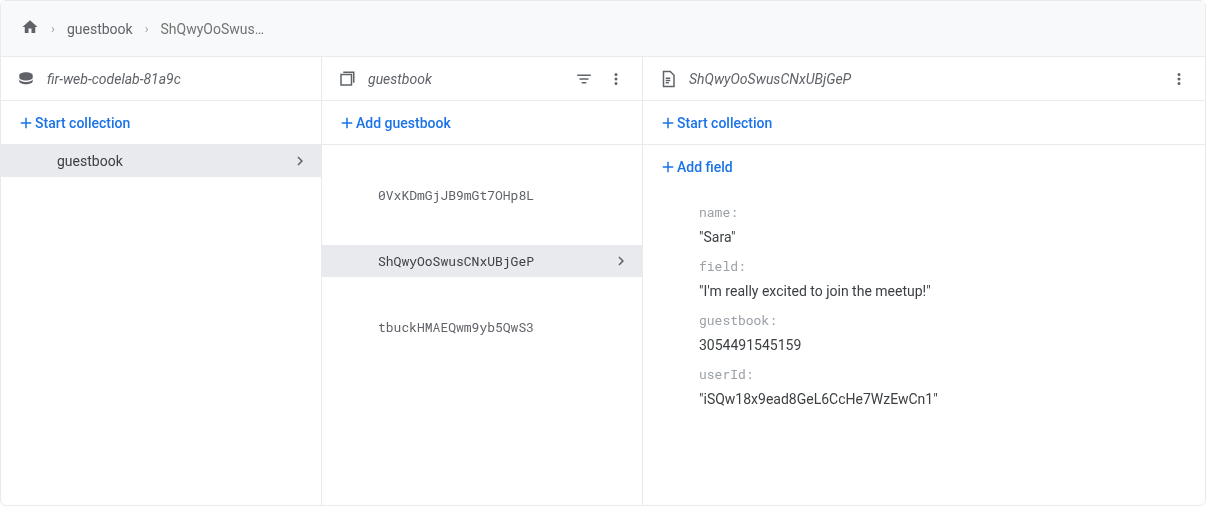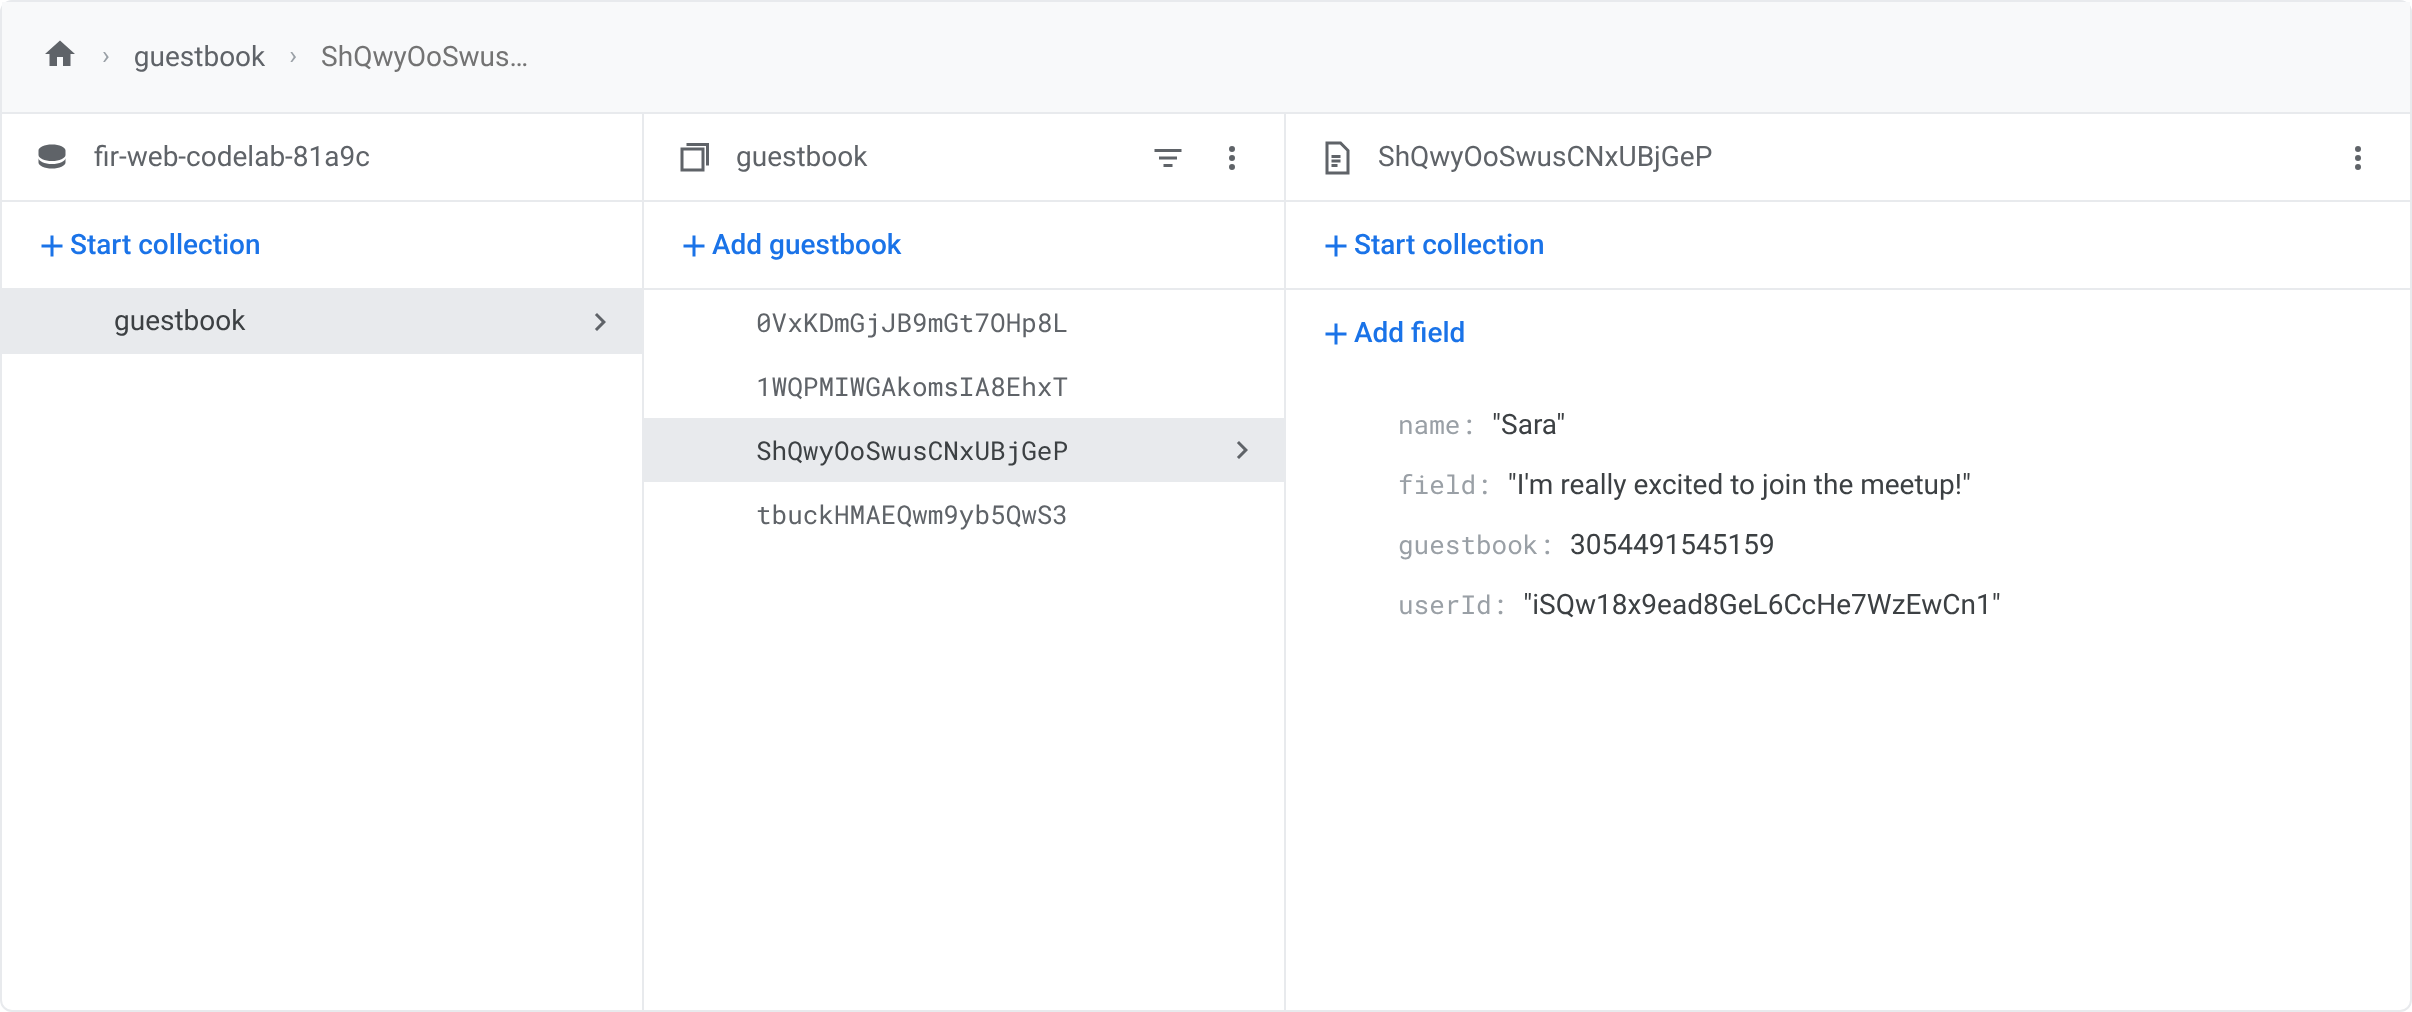"fir-web-codelab-81a9c" .col-header .title { font-style: none -> italic }
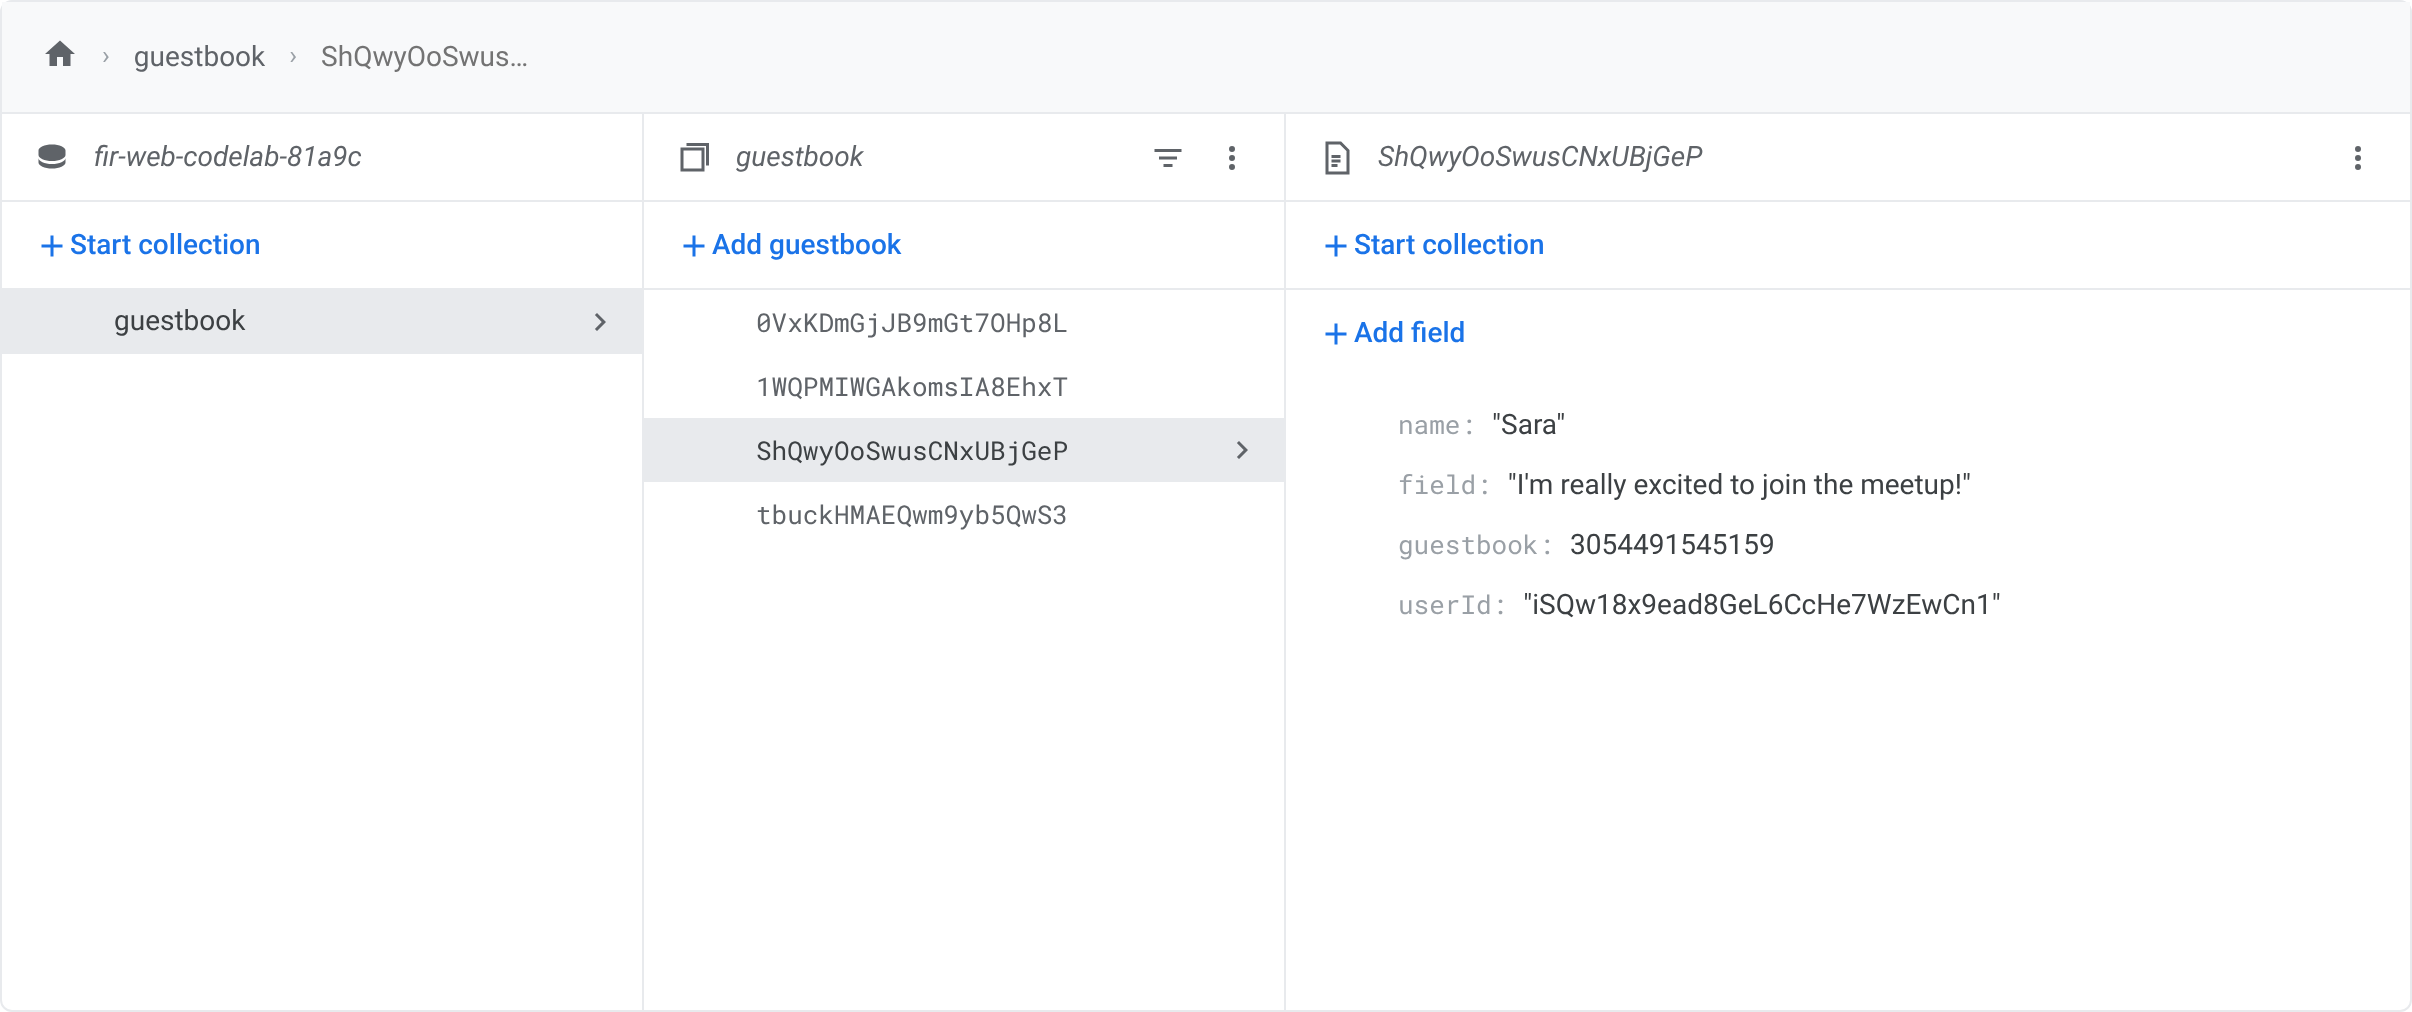"0VxKDmGjJB9mGt7OHp8L" .list-item.mono { margin-top: none -> 34px }
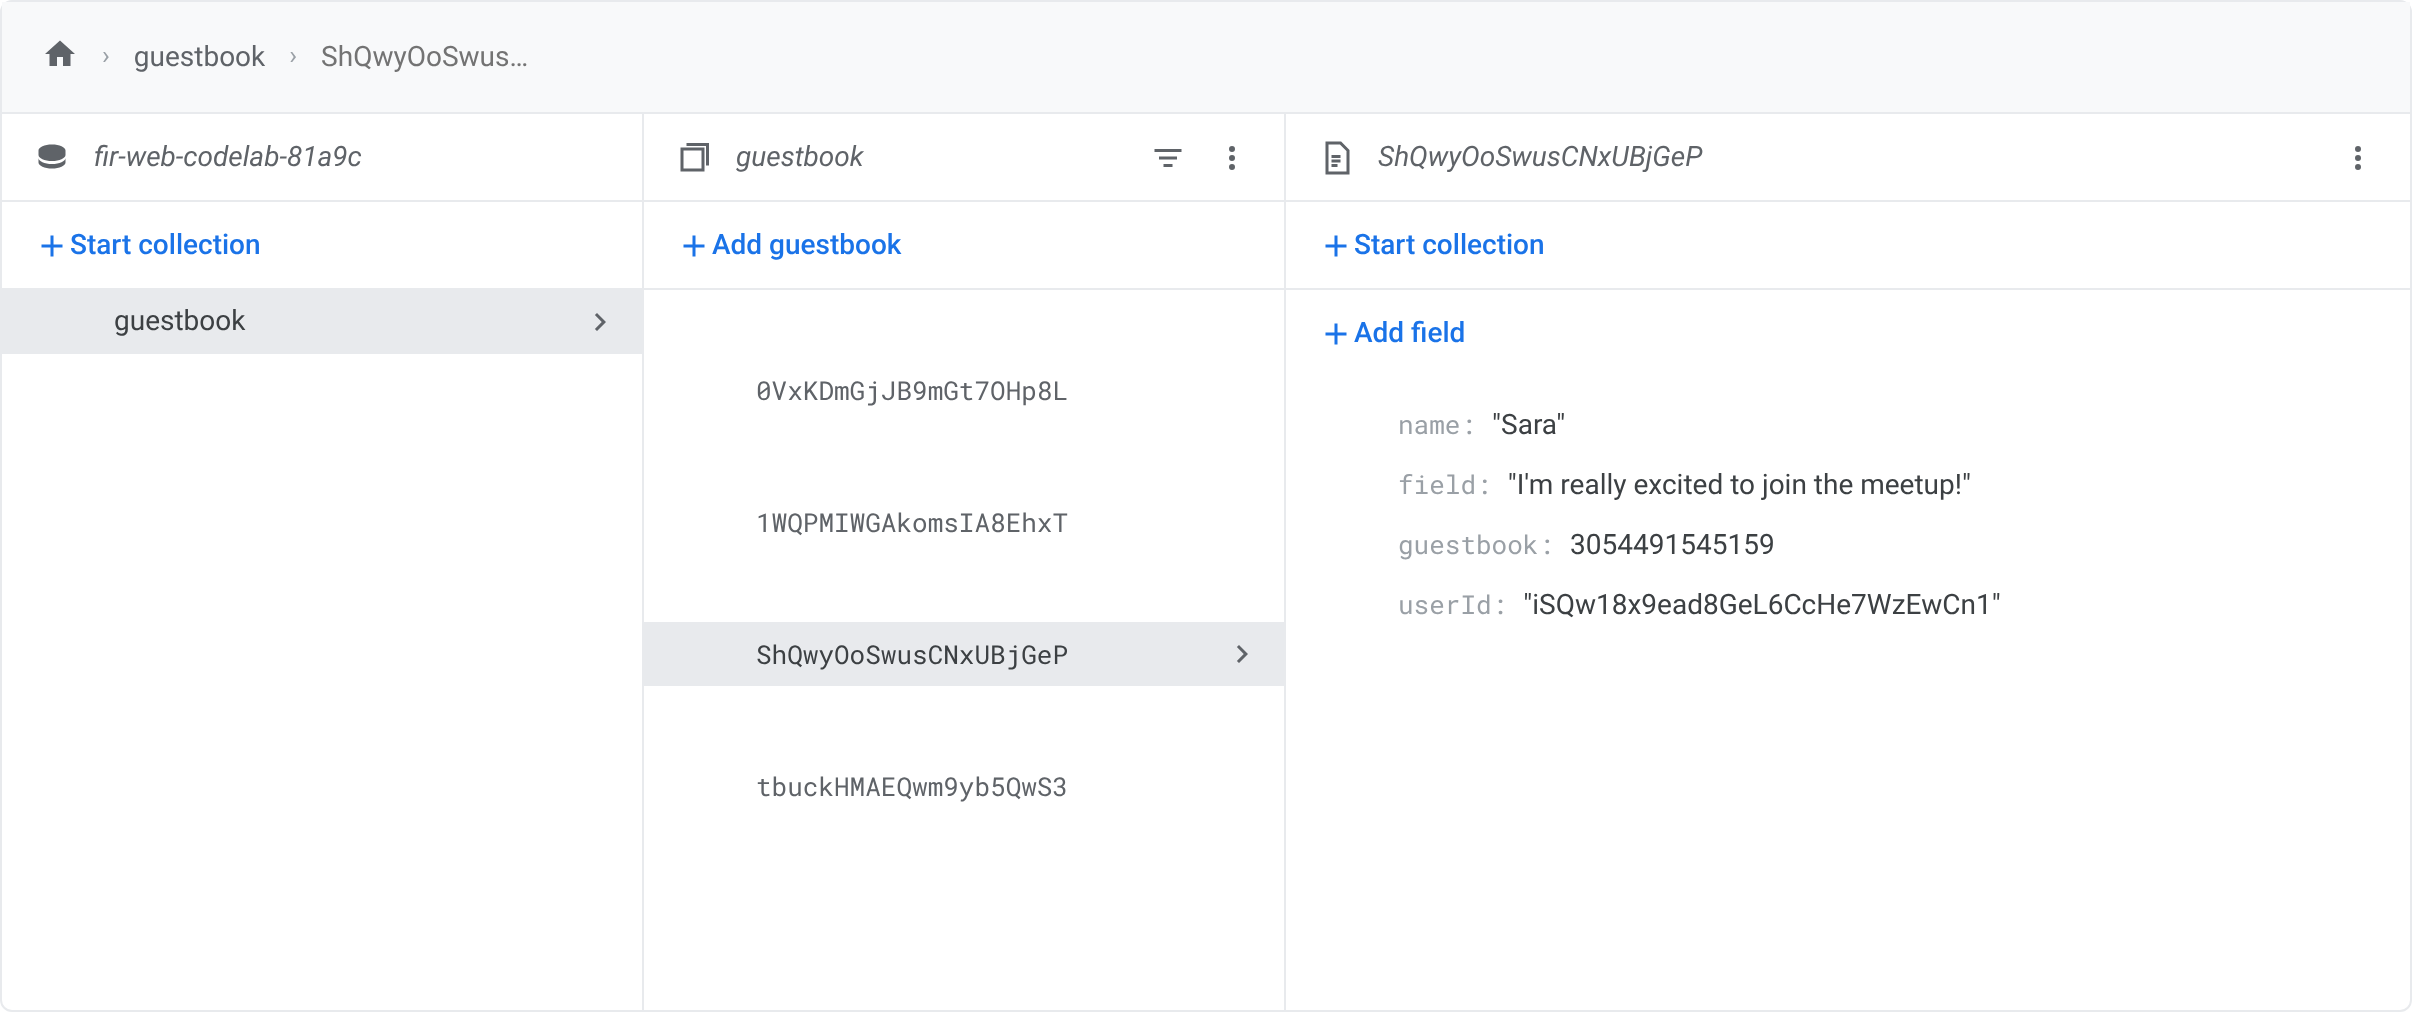"name" .field-row { flex-direction: none -> column }
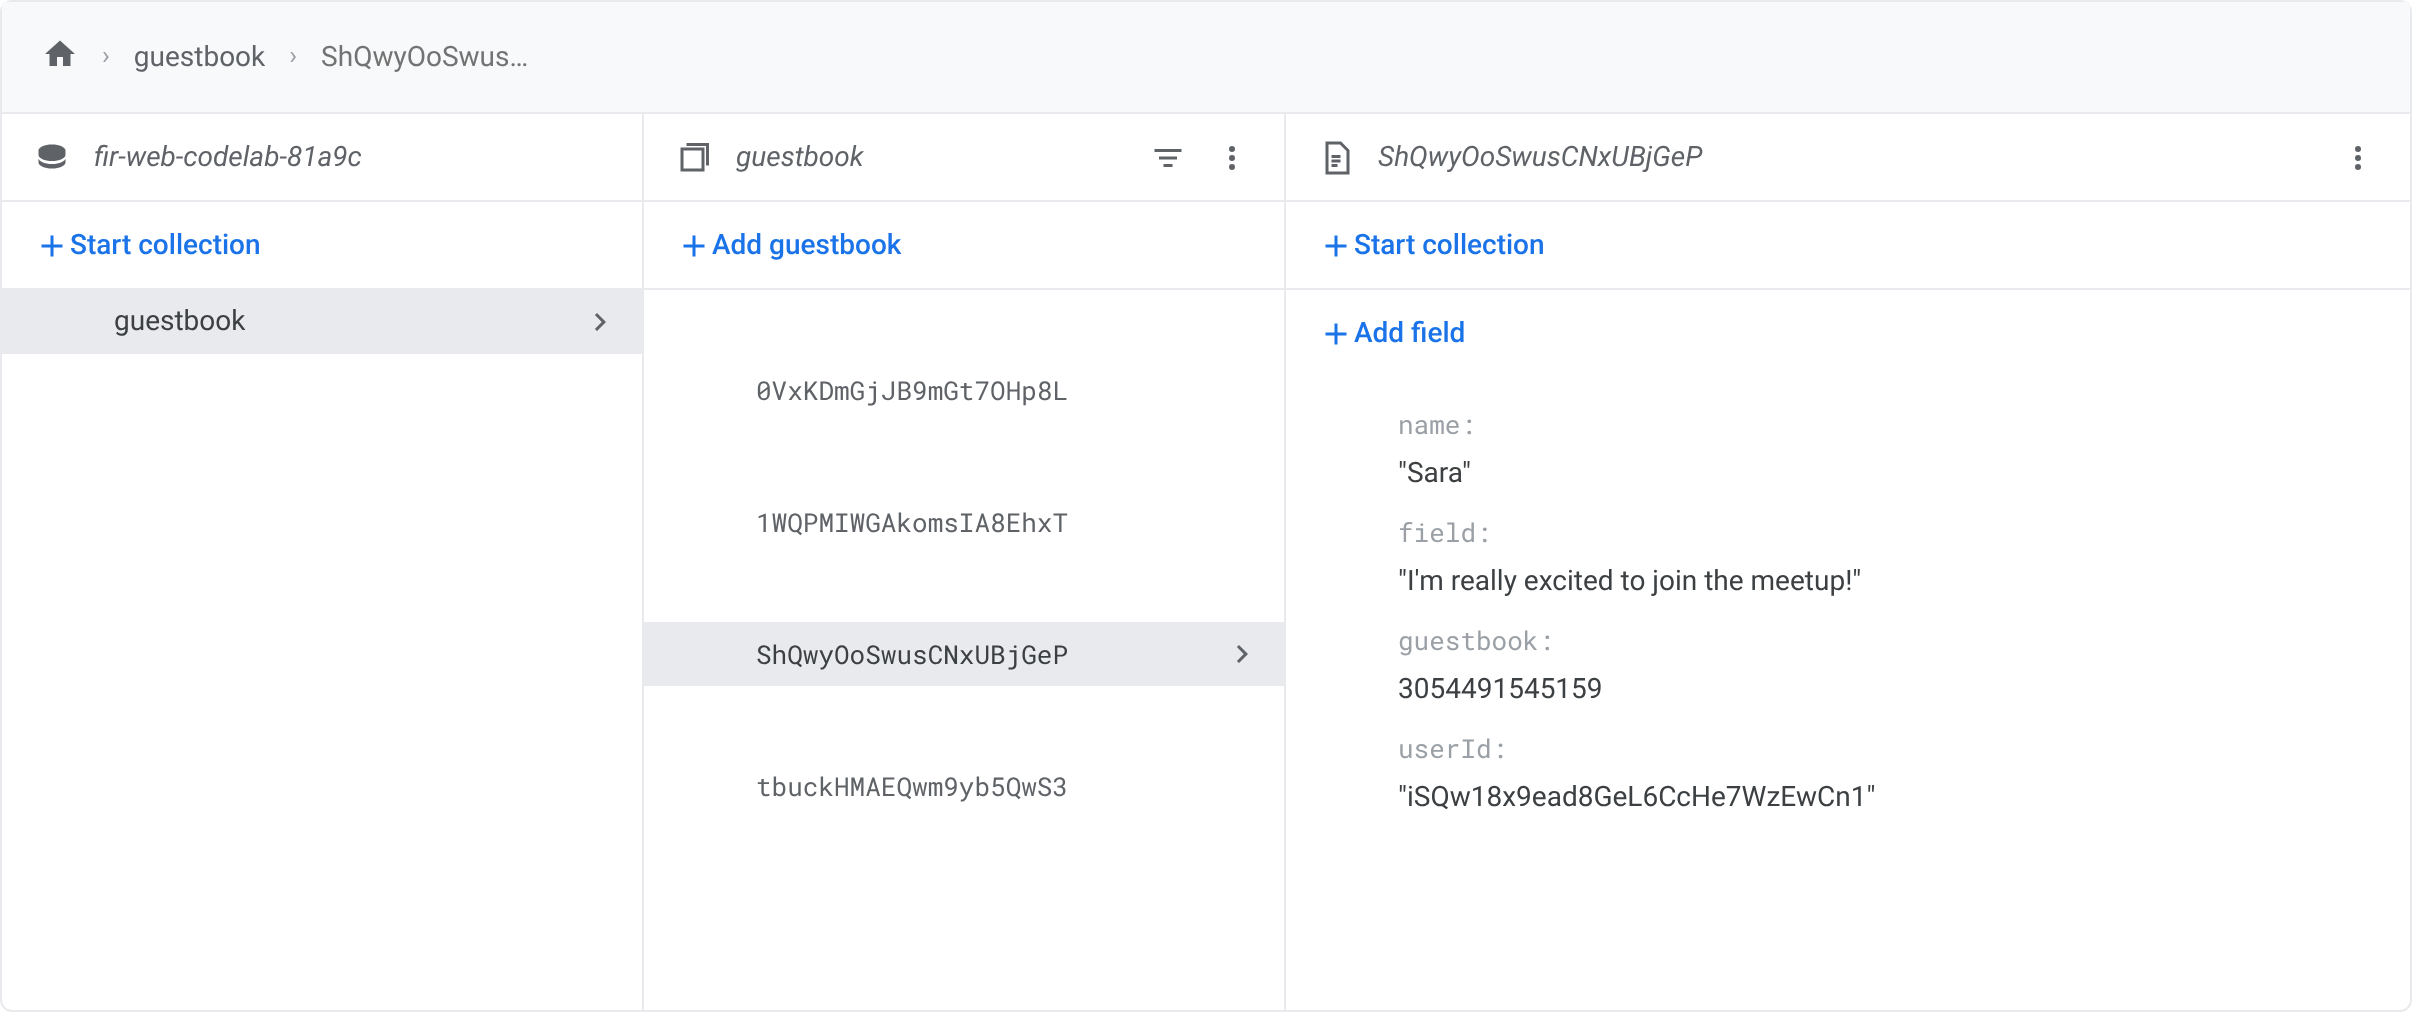"1WQPMIWGAkomsIA8EhxT" div.list-item { html: <div> <span>1WQPMIWGAkomsIA8EhxT</span> </div> -> none }
